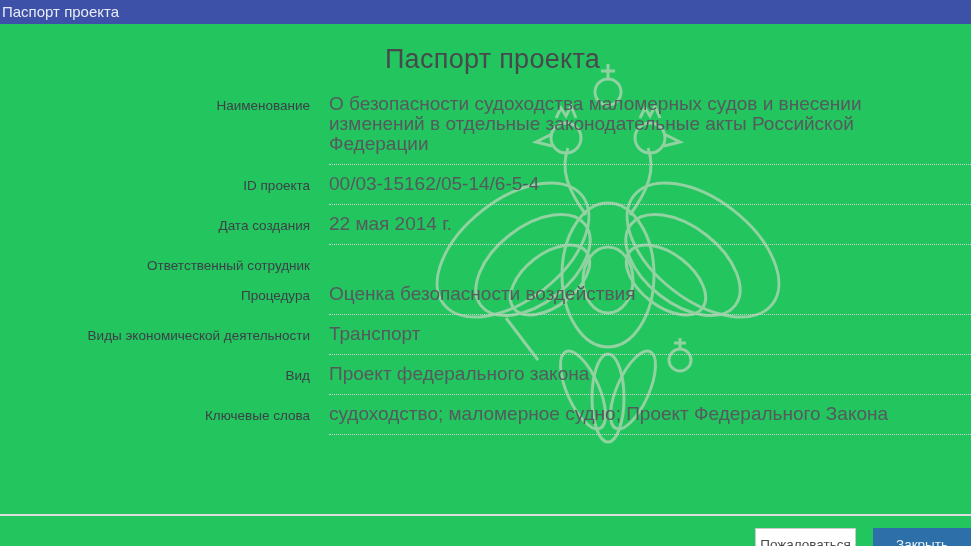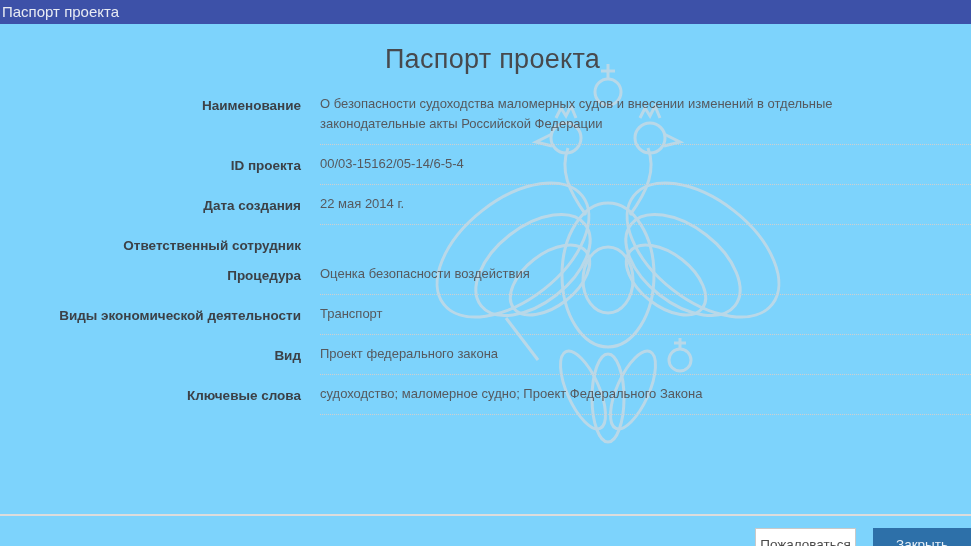"Паспорт проекта" .app { background: #7dd3fc -> #22c55e }
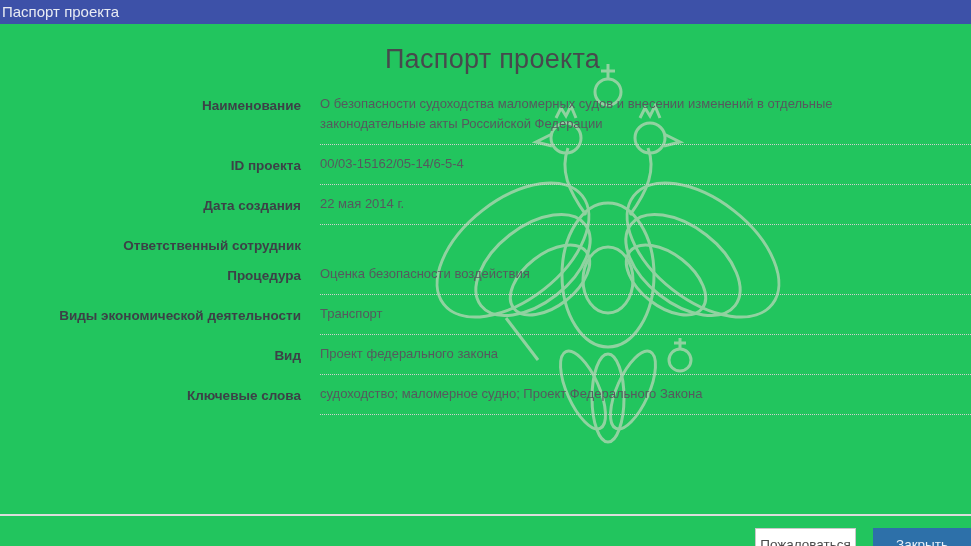"Наименование" .row .lbl { font-weight: bold -> normal; margin-left: none -> 9px }
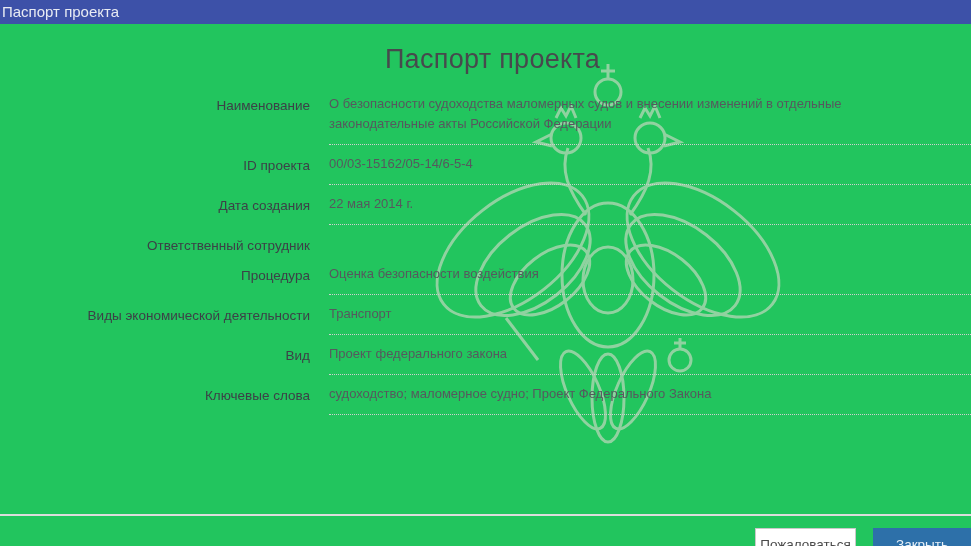"О безопасности судоходства маломерных" .row .val { font-size: 13px -> 19px }
